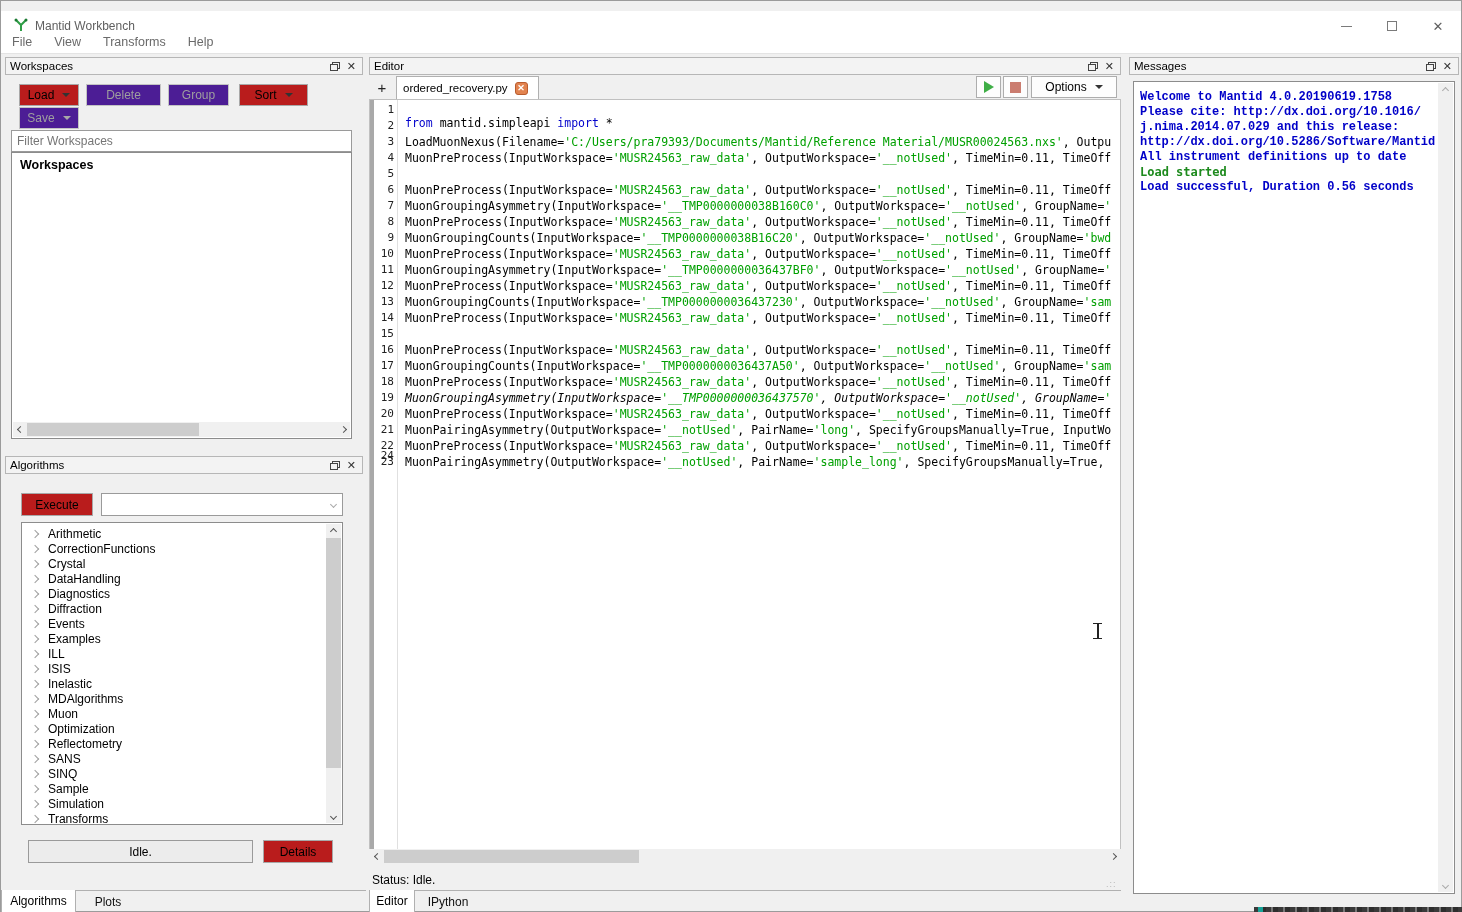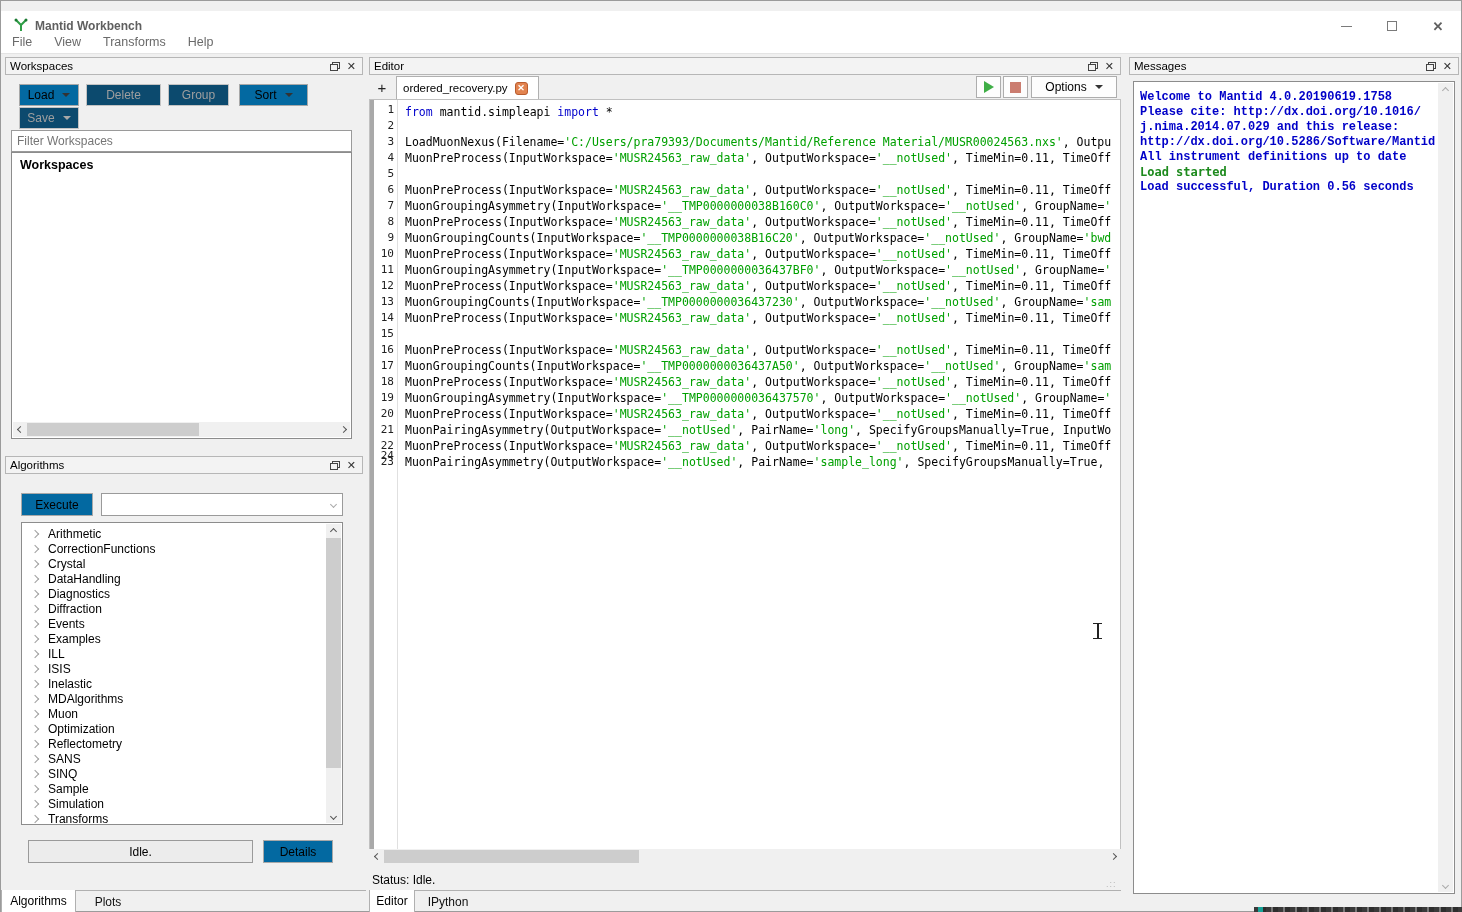"Mantid Workbench" .titlebar { font-weight: bold -> none }
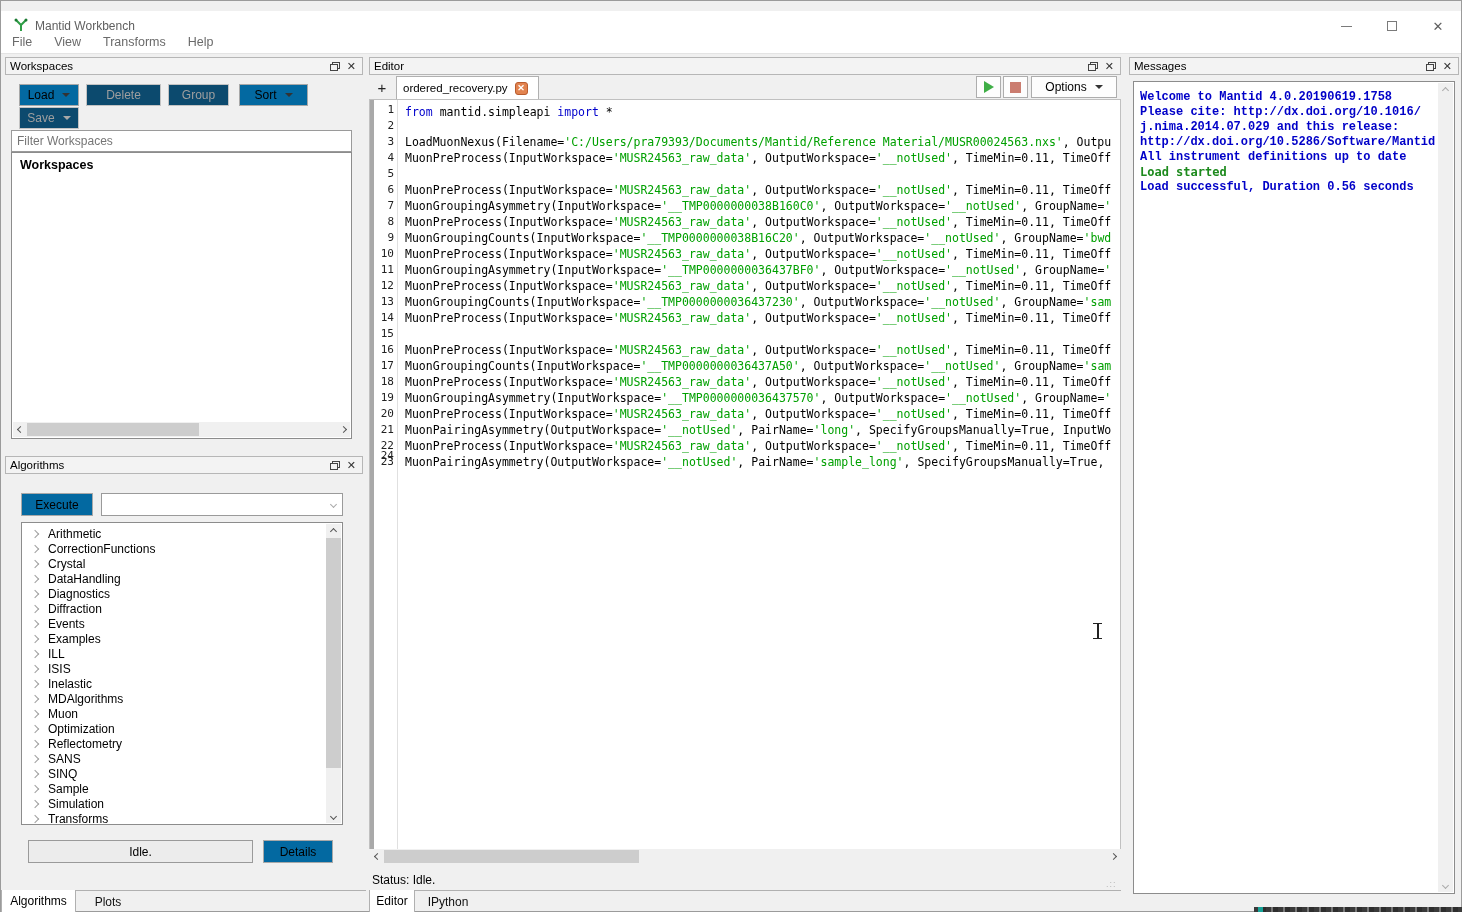"Load" .btn { background: #0369a1 -> #b91c1c }
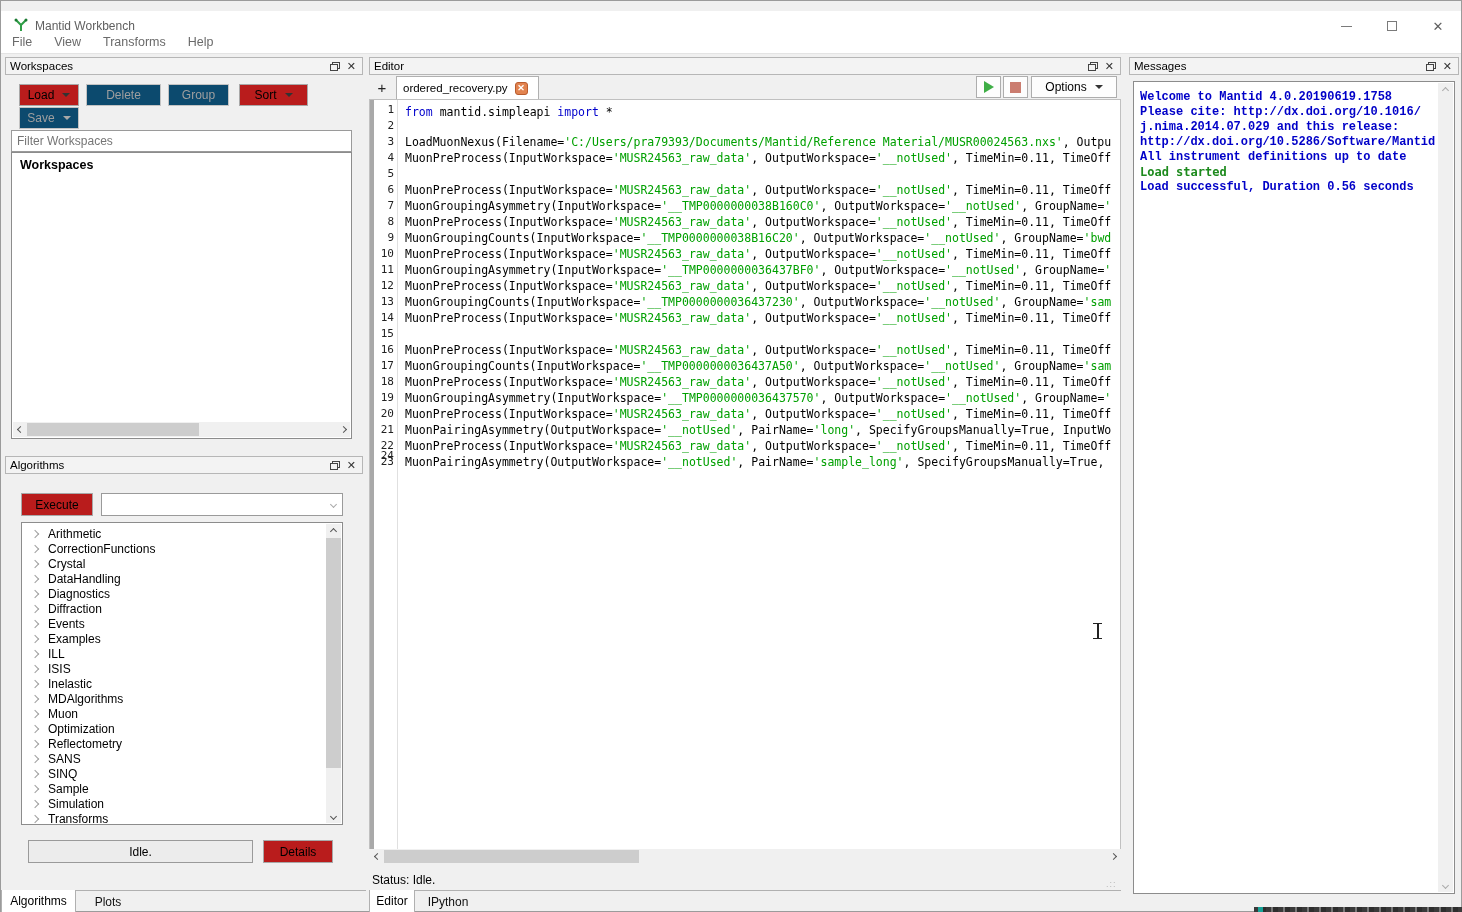"Delete" .btn.disabled { background: #0c4a6e -> #4c1d95 }
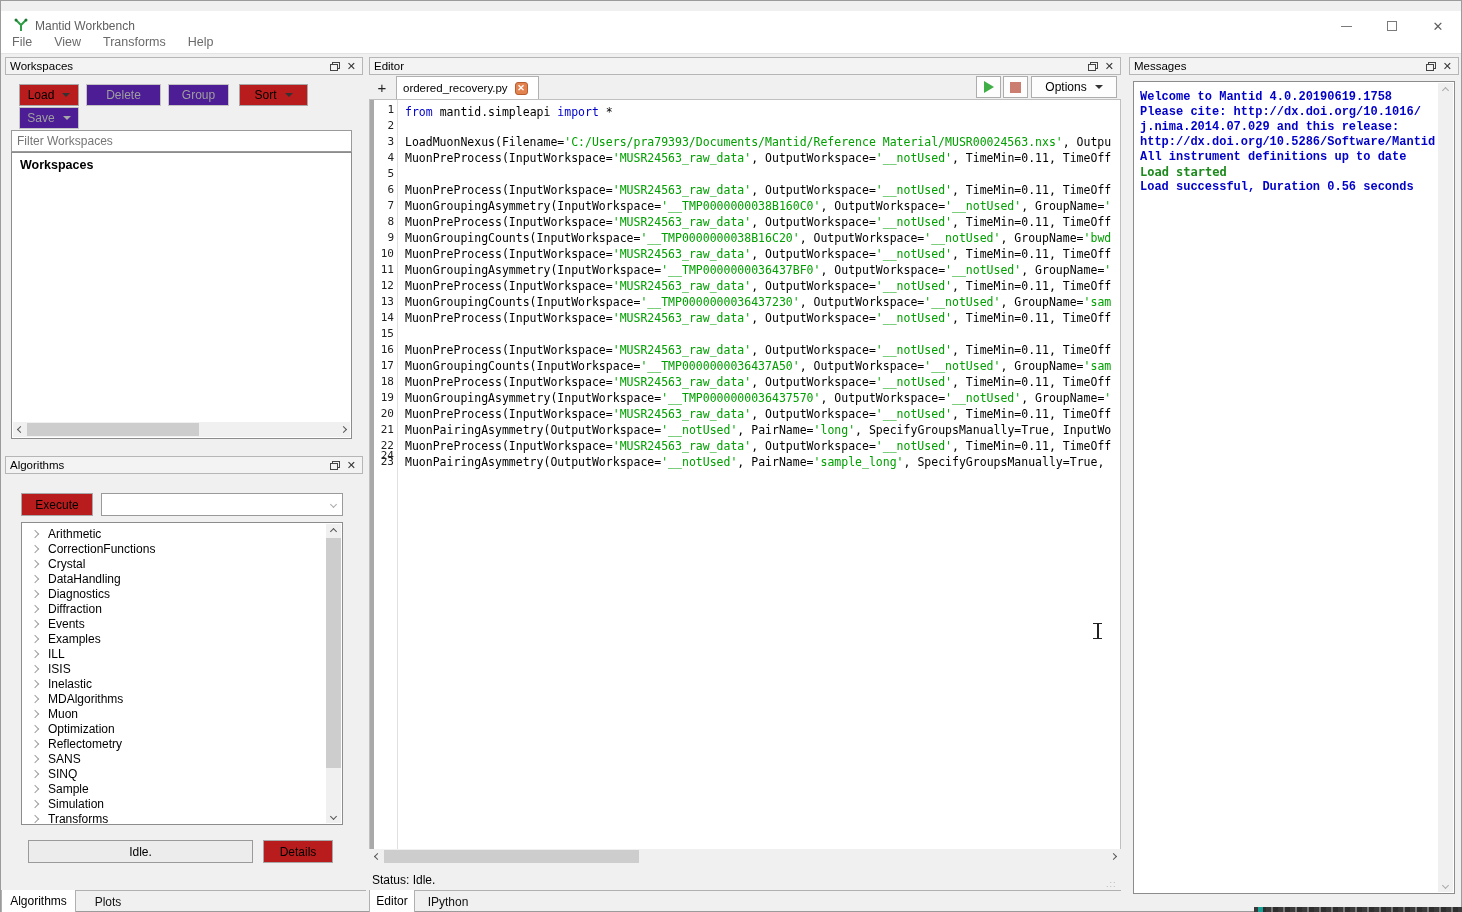"from mantid.simpleapi import *" div.code-line { top: 4px -> 15px }
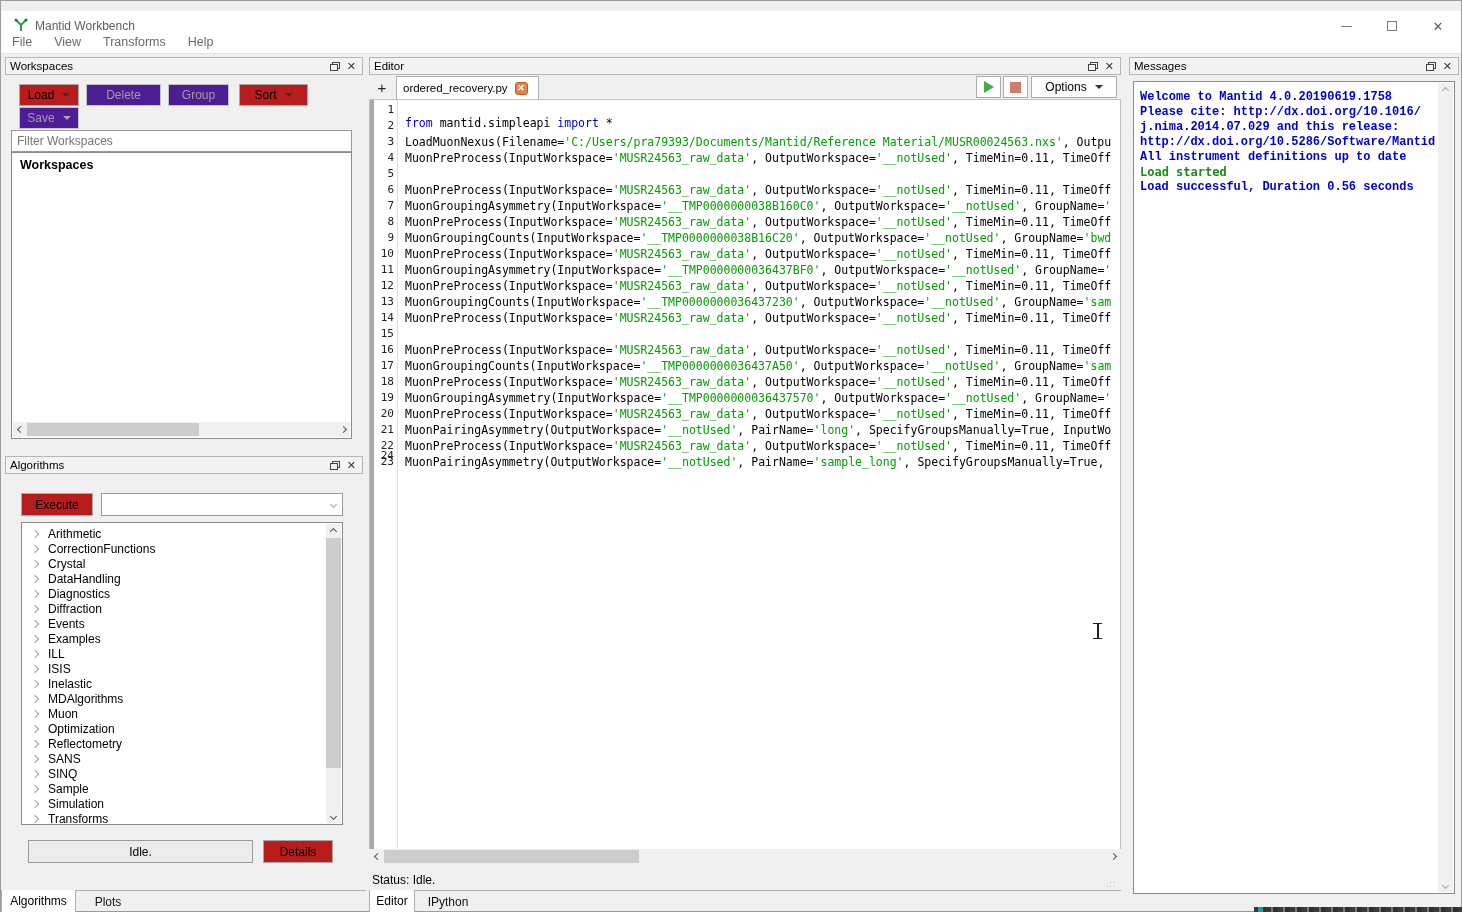"MuonGroupingAsymmetry(InputWorkspace='__TMP0000000036437570'," div.code-line { font-style: none -> italic }
